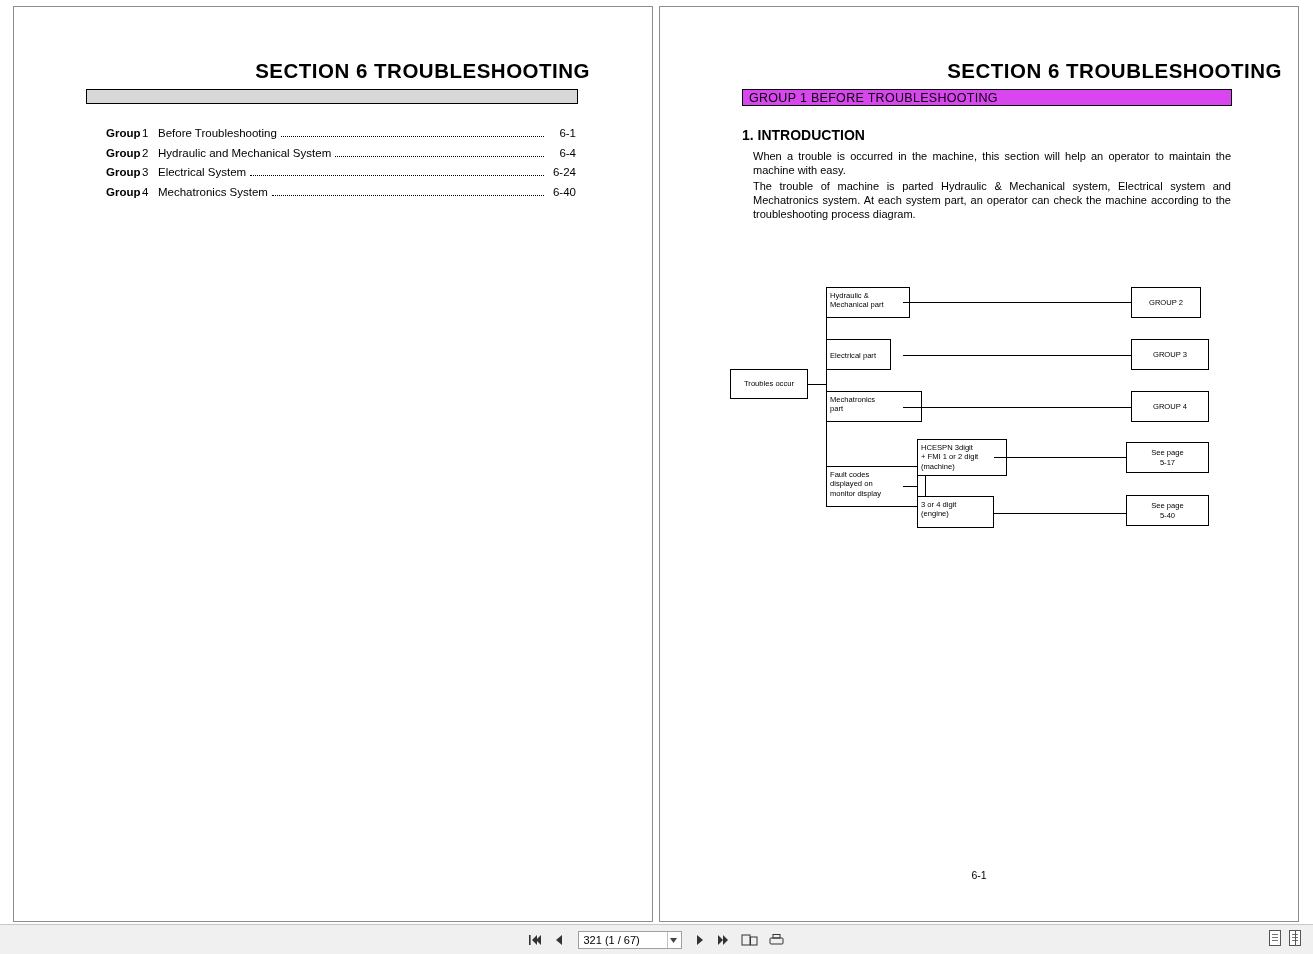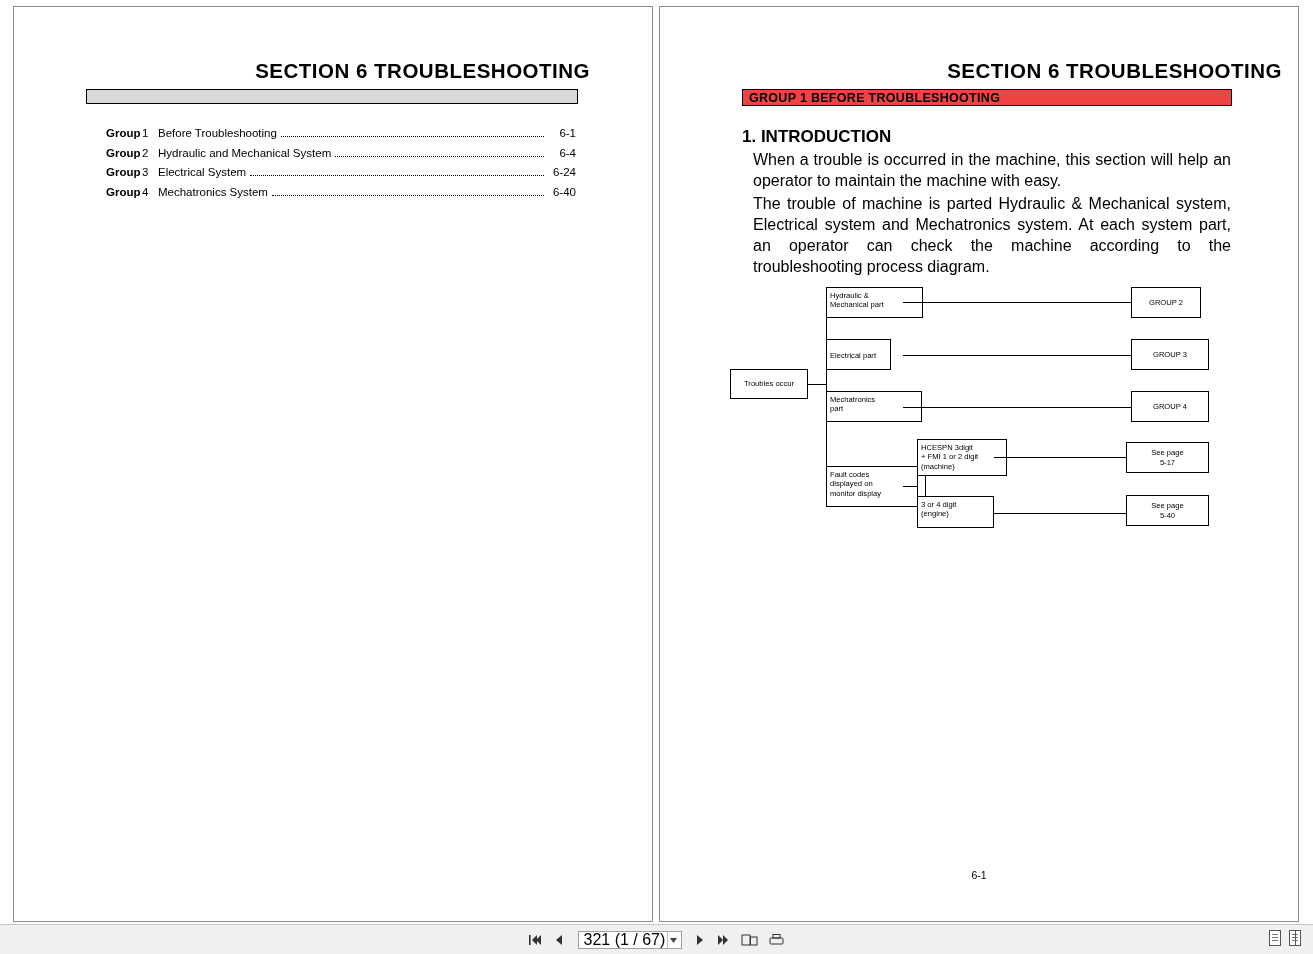"GROUP 1 BEFORE TROUBLESHOOTING" .group-bar { background: #ef4444 -> #d946ef; font-weight: bold -> normal }
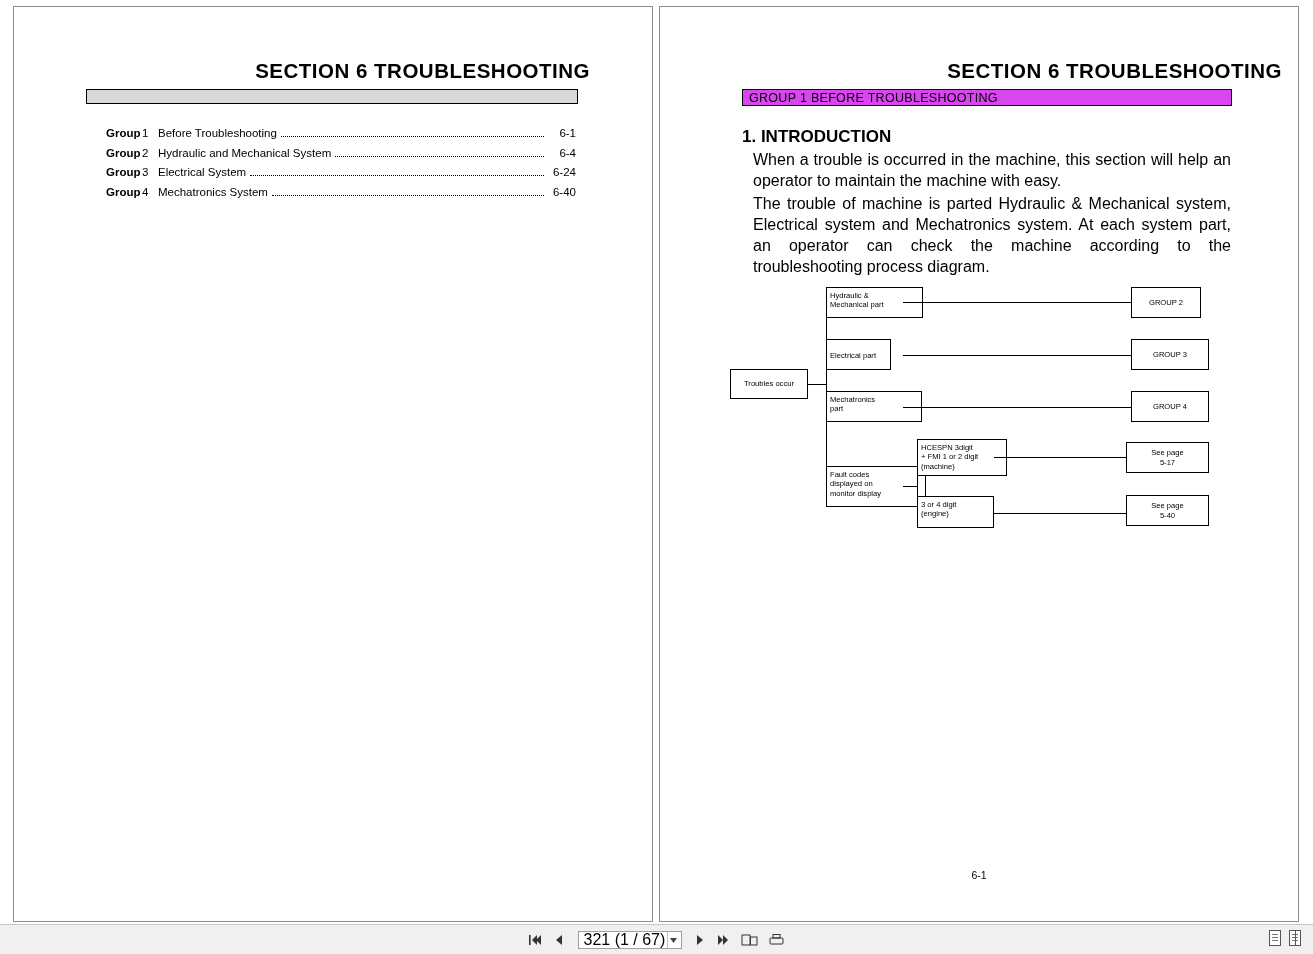"1. INTRODUCTION" .intro-head { font-size: 17px -> 14px }
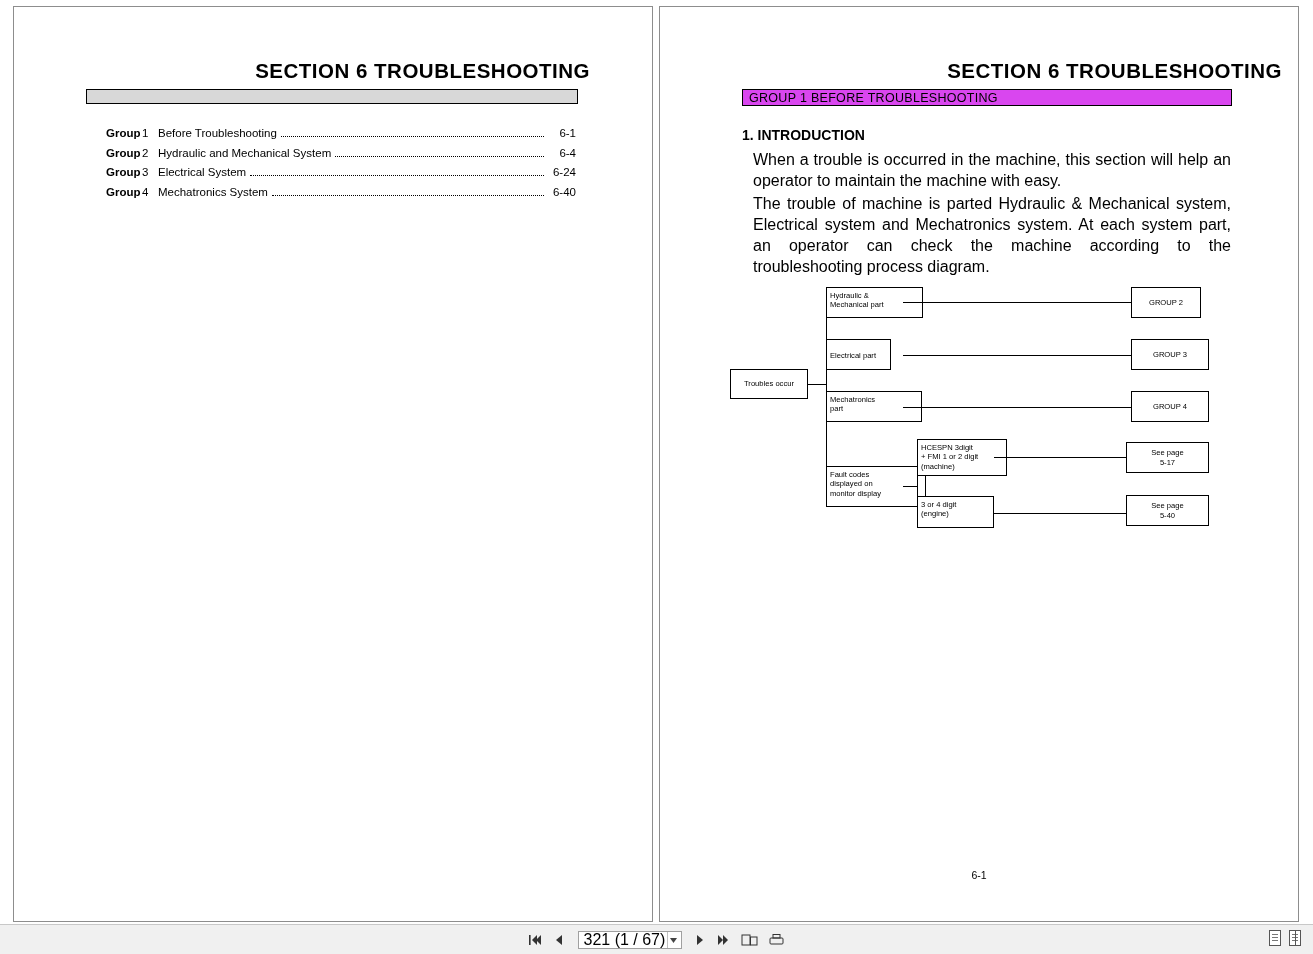"When a trouble is occurred" .intro-body { font-size: 16px -> 11px; line-height: 21px -> 14px }
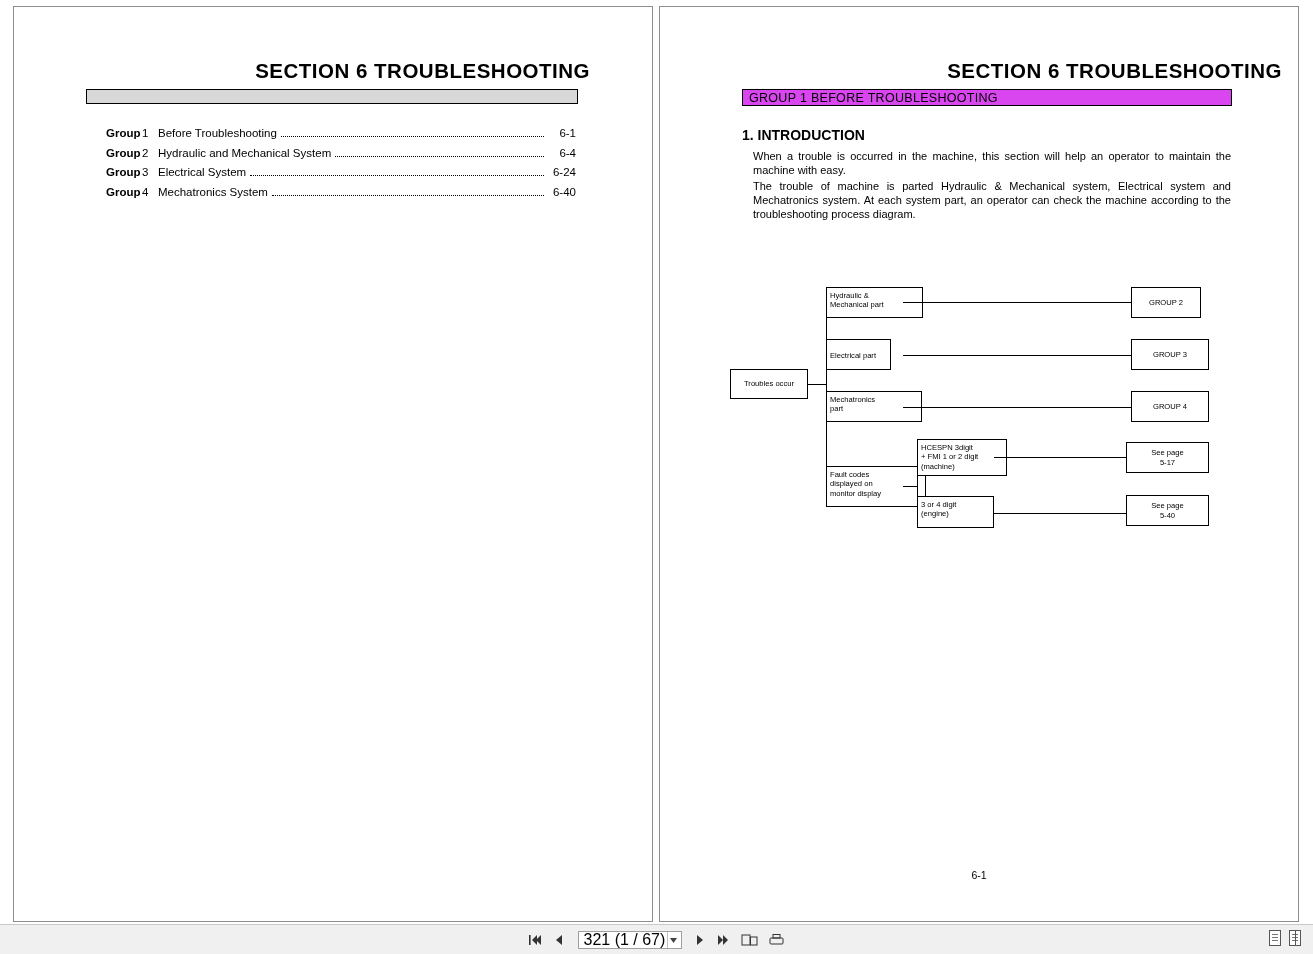"Hydraulic &" div.dbox { width: 97px -> 84px }
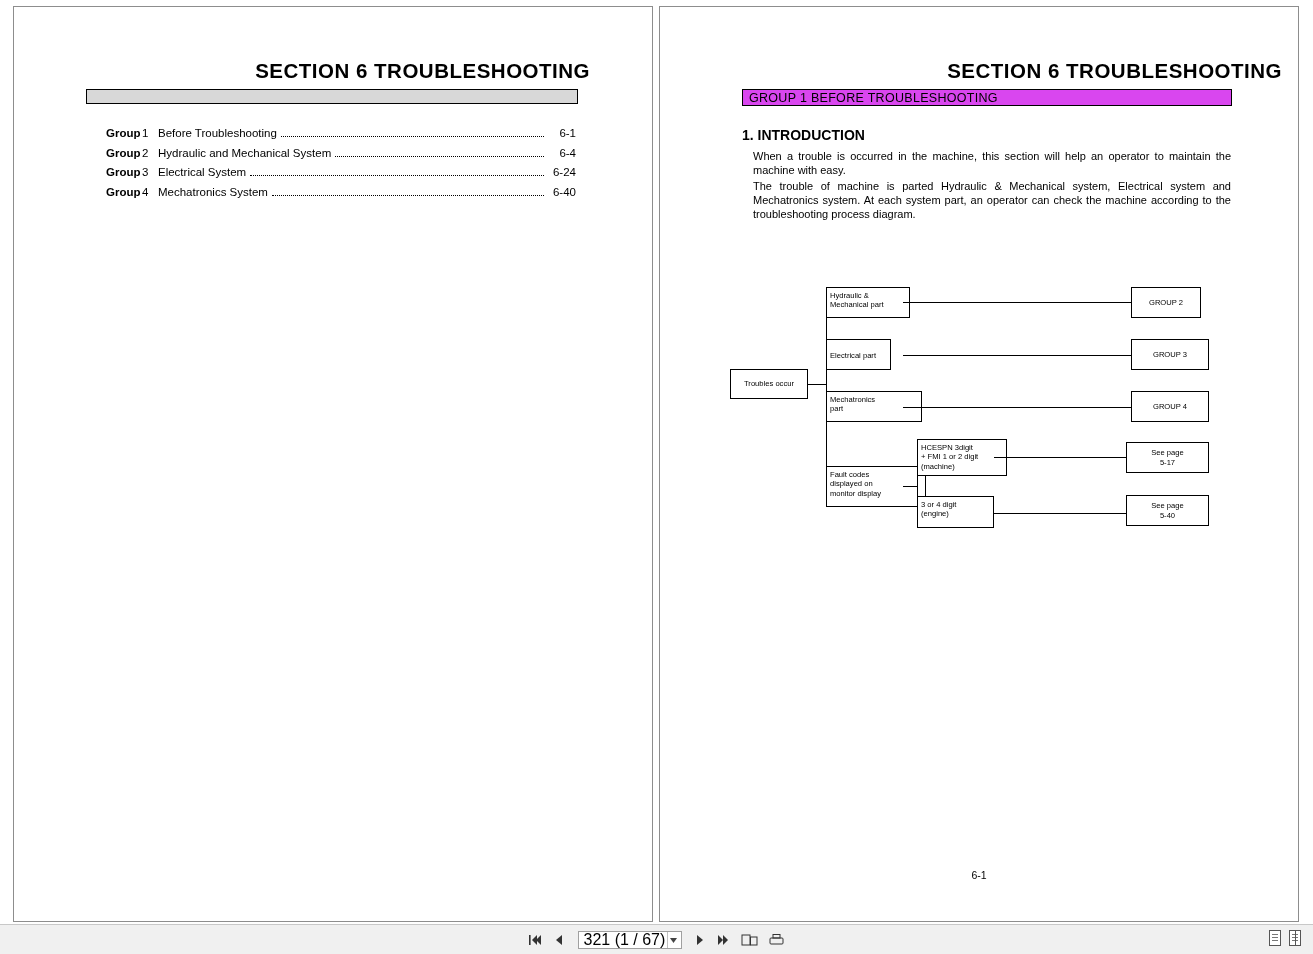"321 (1 / 67)" .pagebox { font-size: 16px -> 11px }
